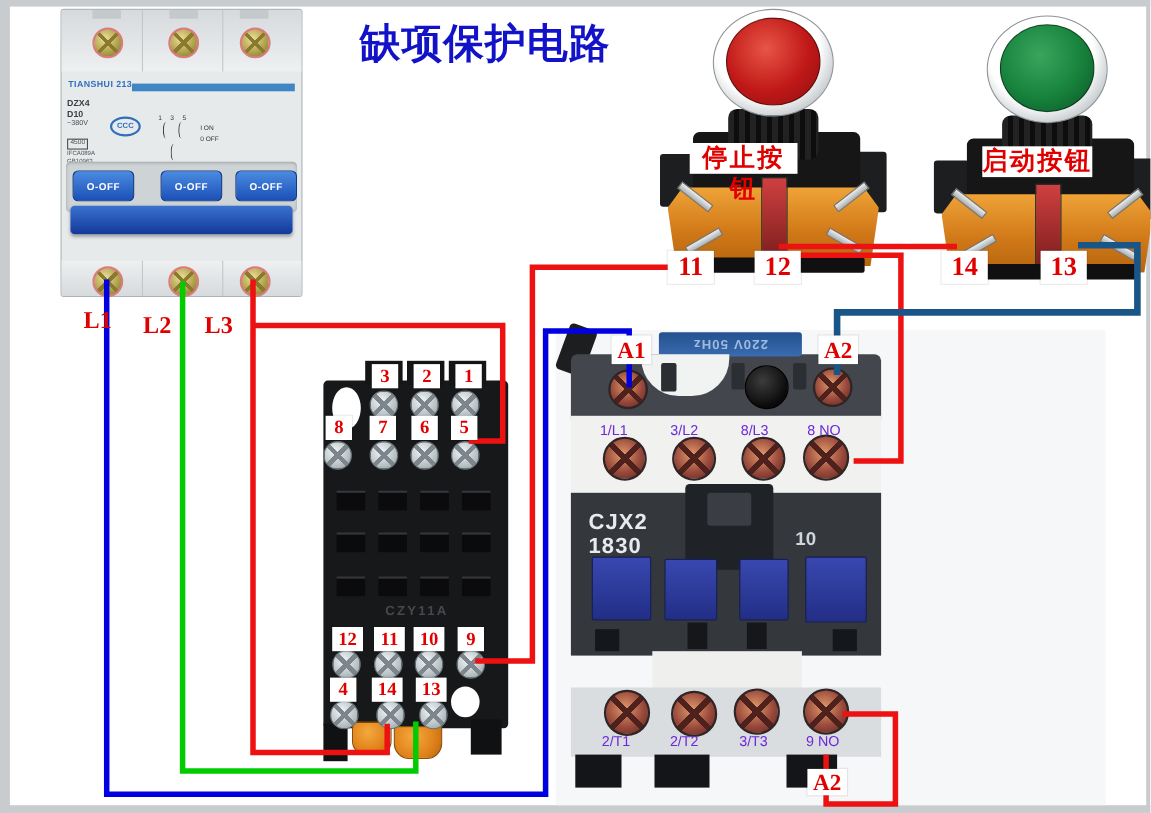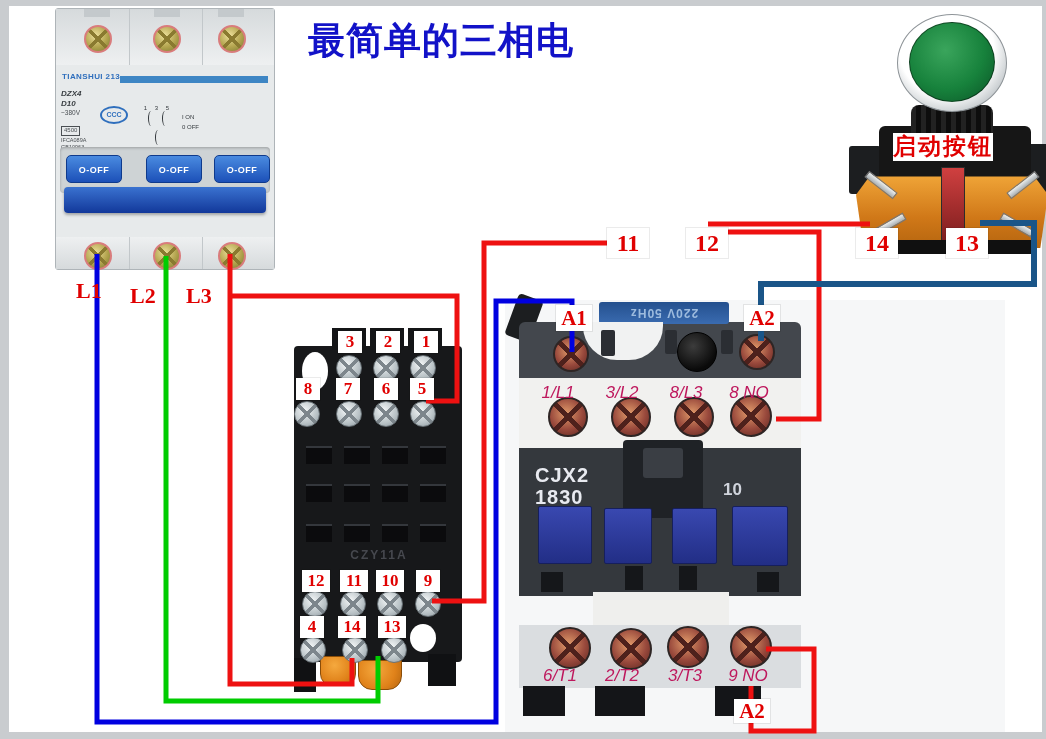"最简单的三相电" div { text: 最简单的三相电 -> 缺项保护电路 }
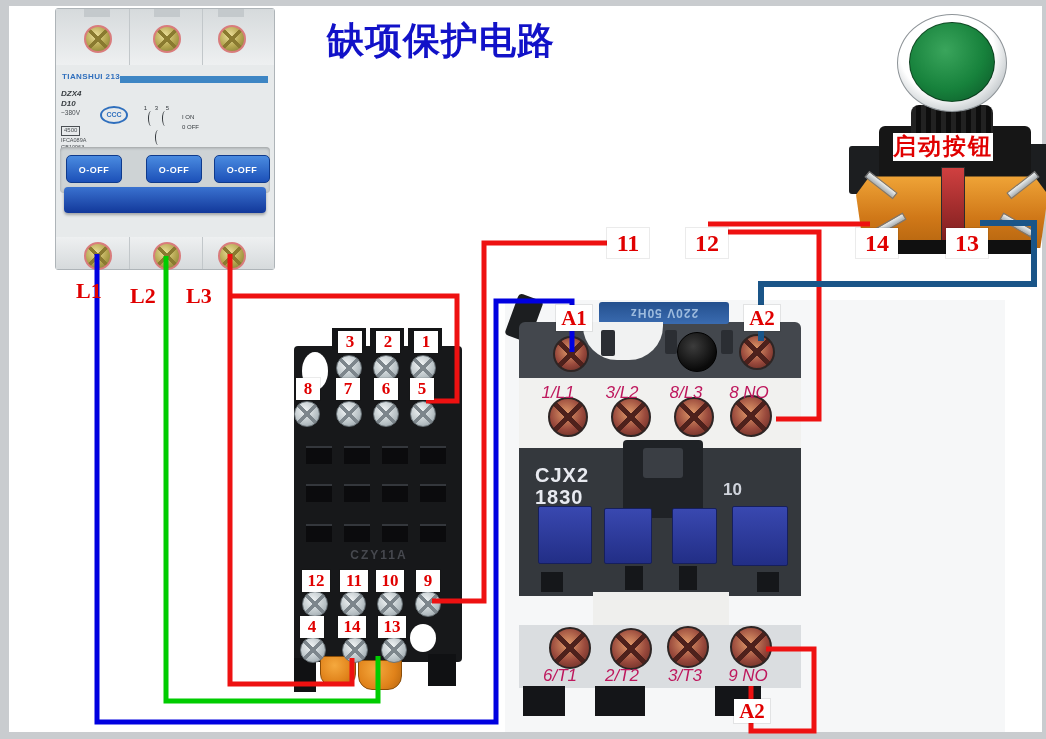"DZX4" .bk-l0,.bk-l1 { font-style: italic -> none }
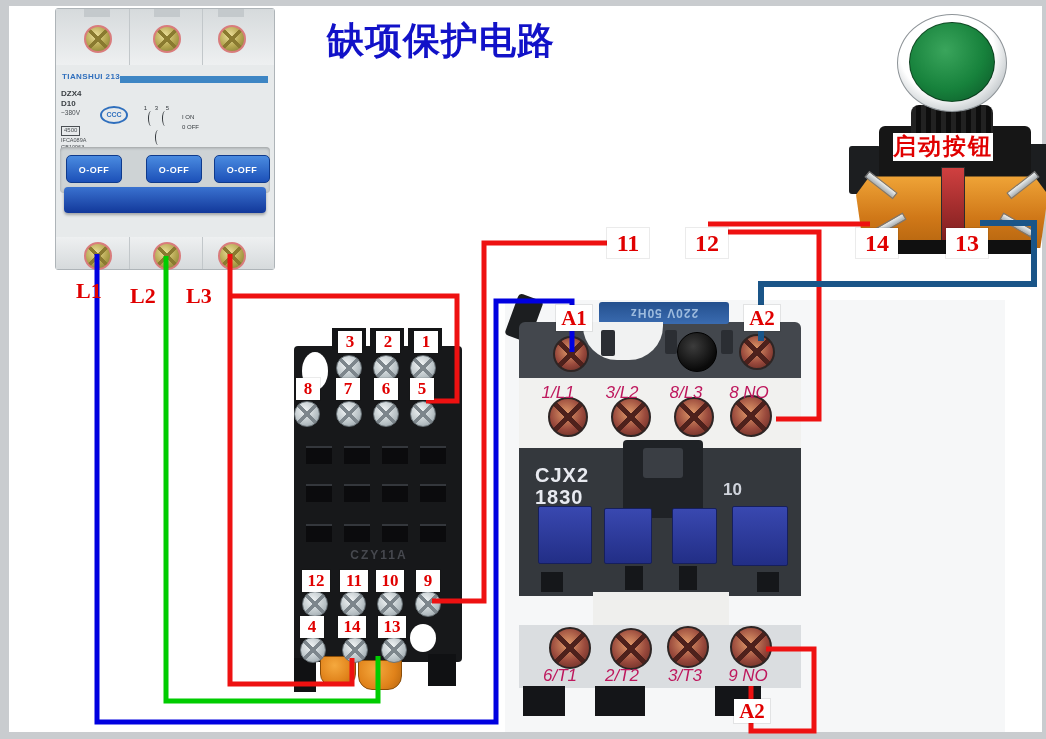"停止按钮" div.abs { html: none -> <div> <div></div> <div></div> <div></div> <div></div> <div></div> <div></div> <div></div> <div></div> <div></div> <div></div> <div></div> <div></div> <div></div> <div>停止按钮</div> </div> }
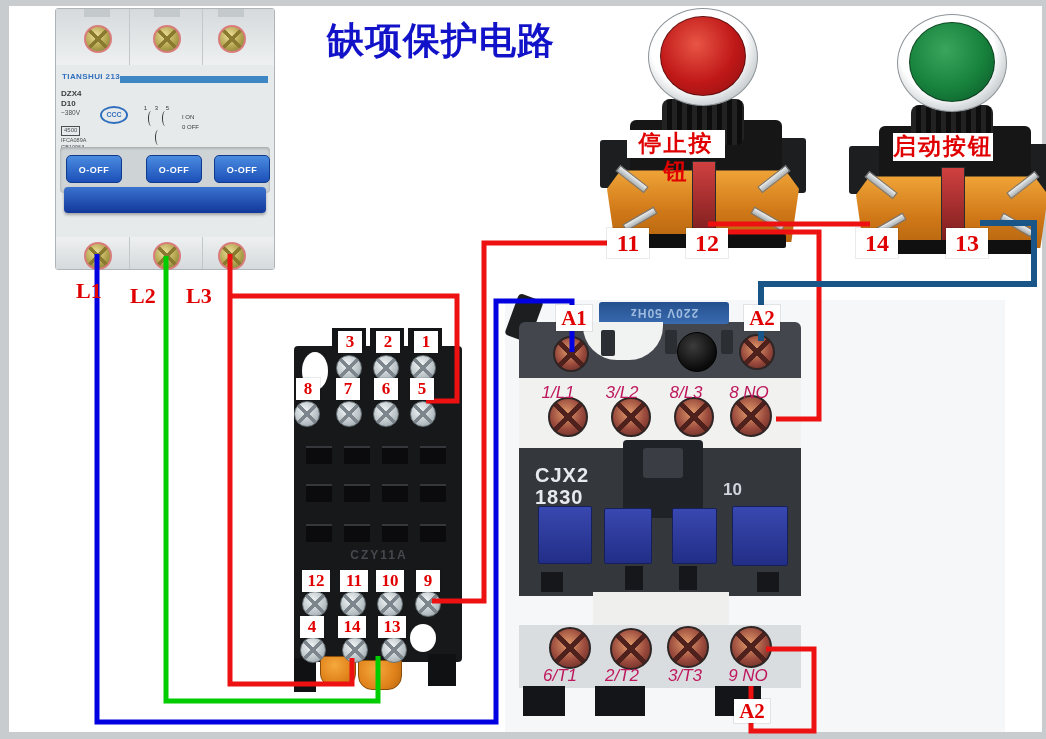"1/L1" .ct-term { color: #be185d -> #6d28d9; font-size: 17px -> 13px; font-style: italic -> none }
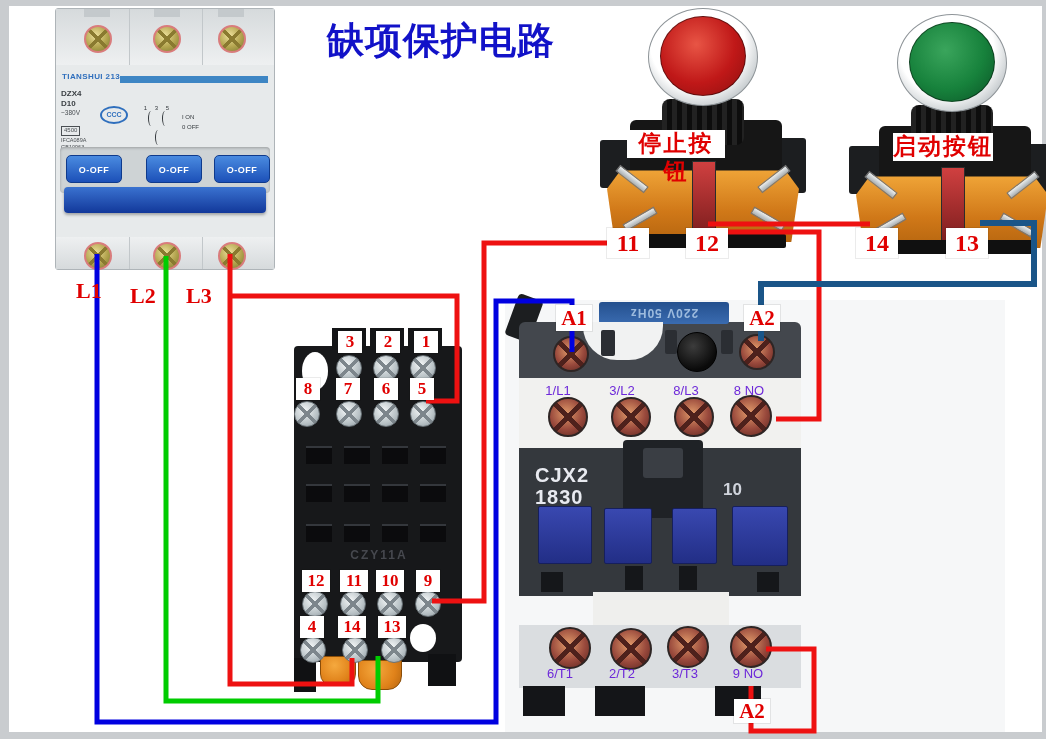"6/T1" div.abs { text: 6/T1 -> 2/T1 }
